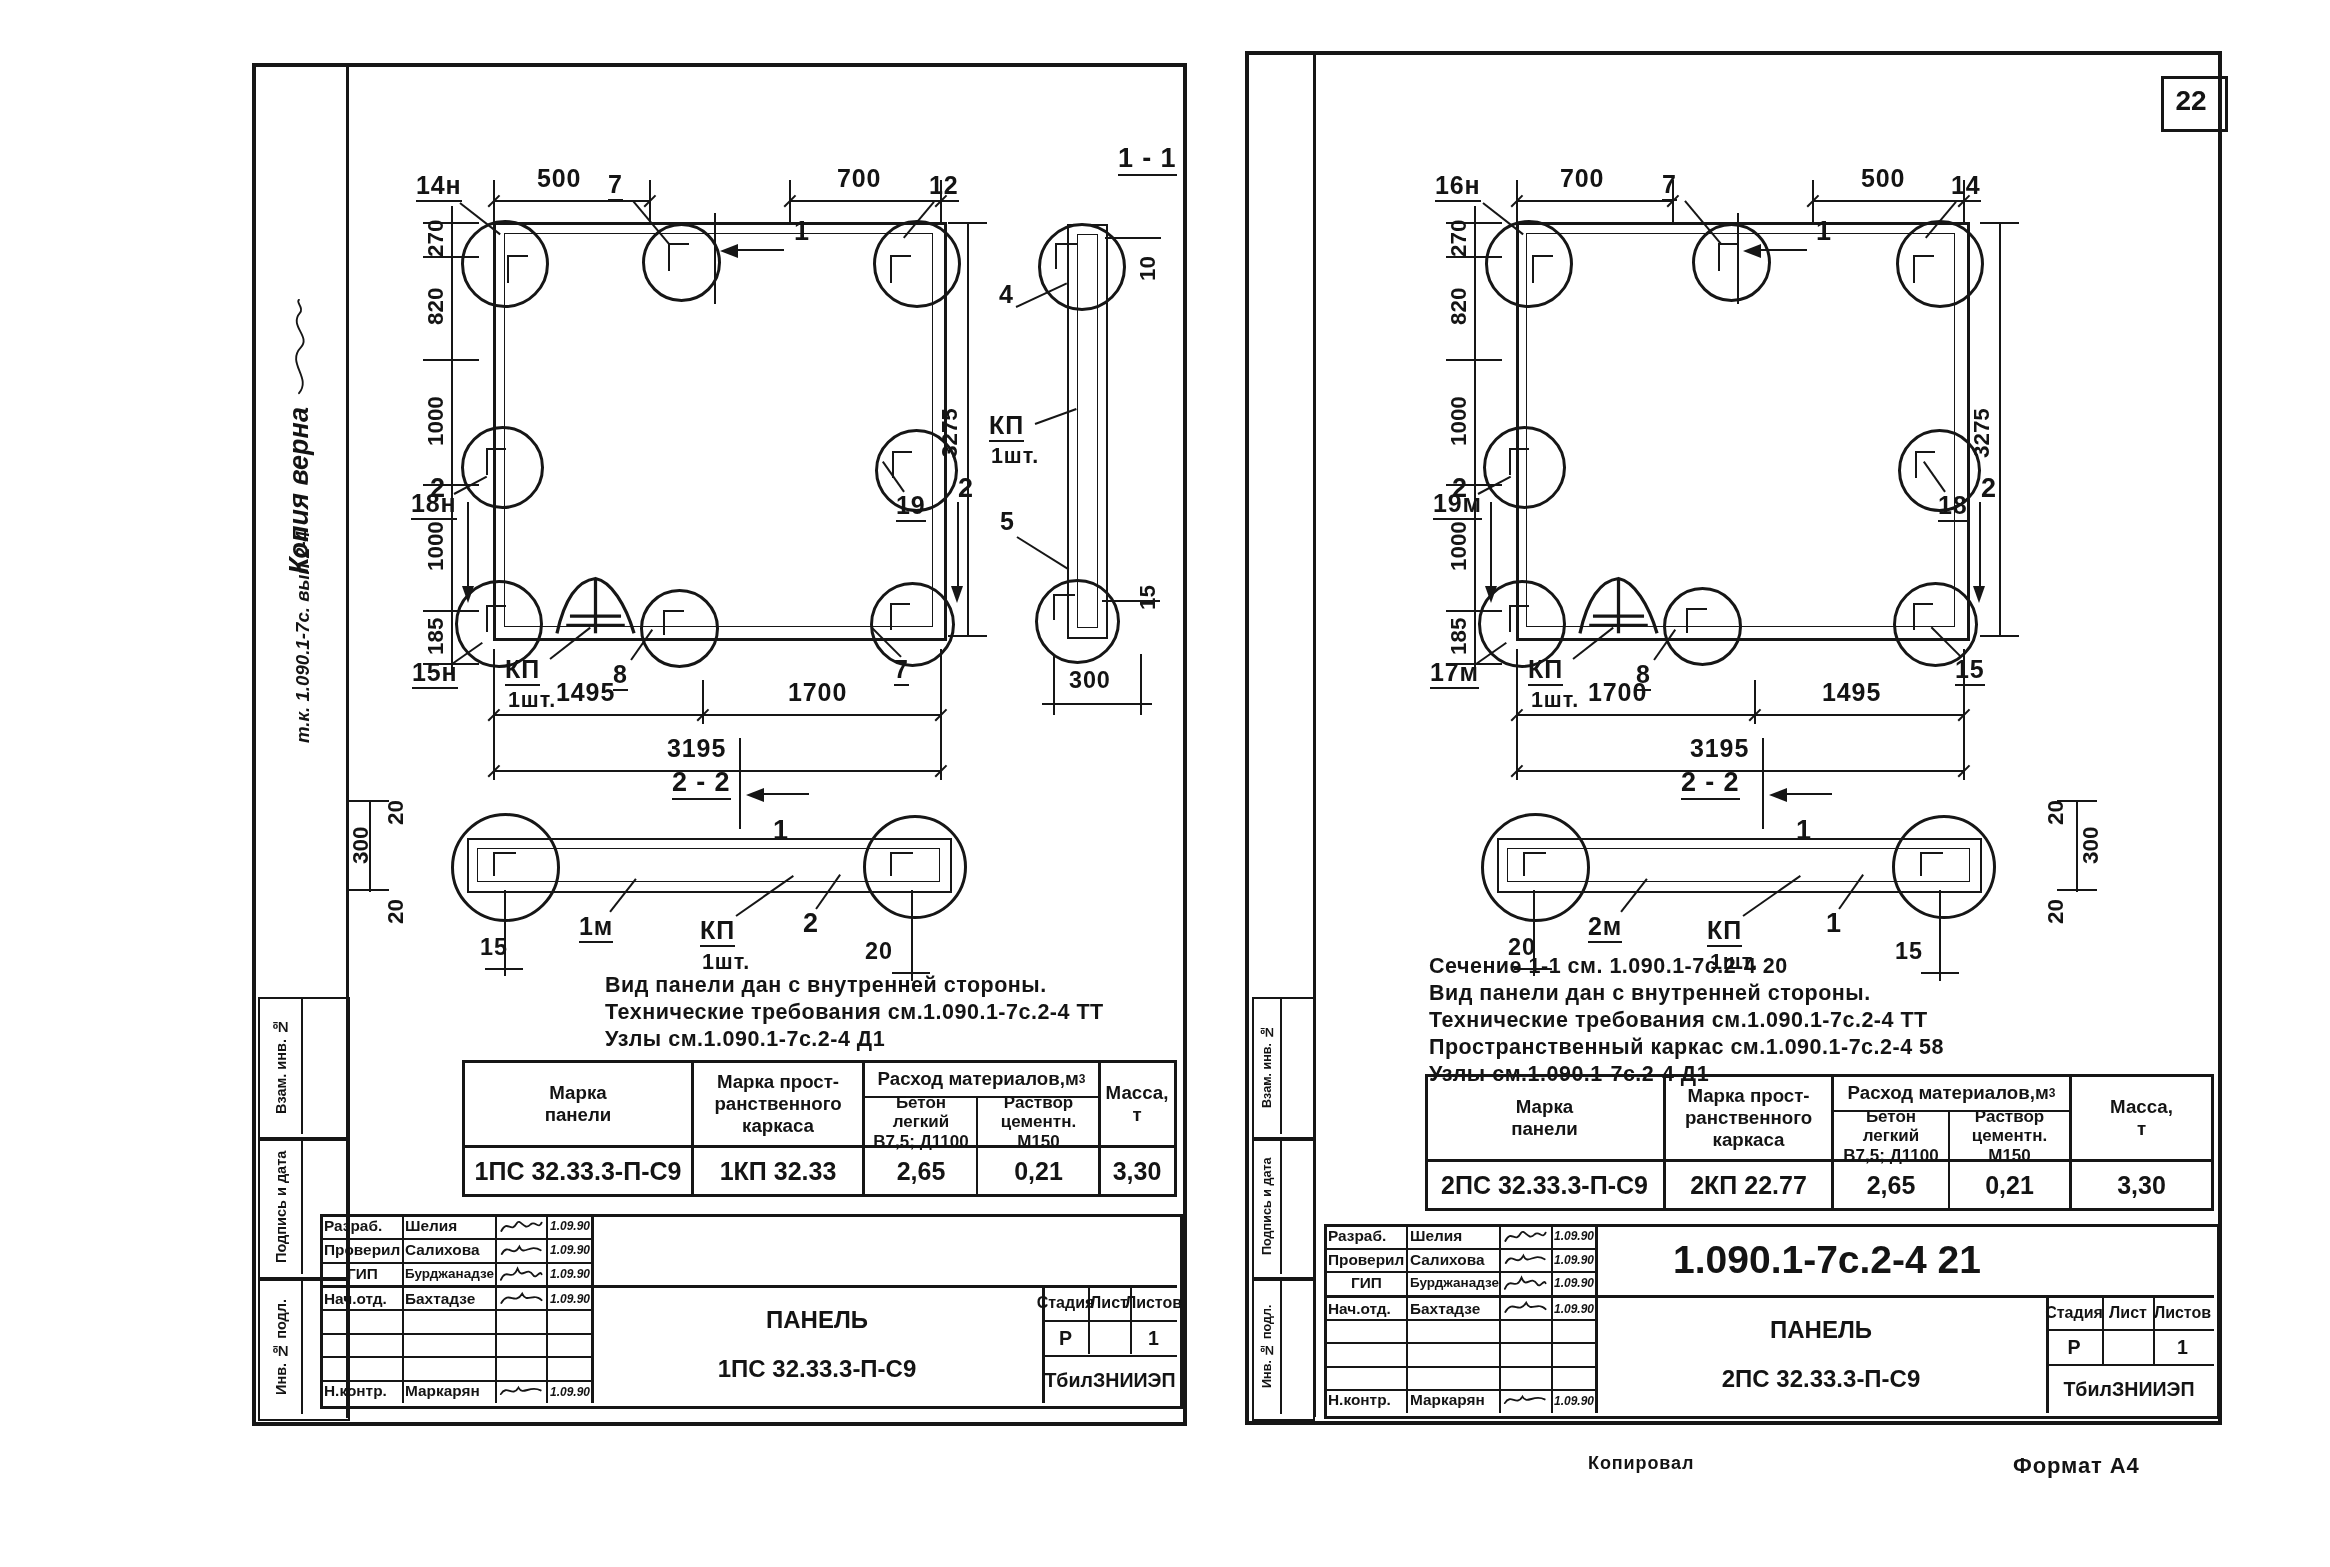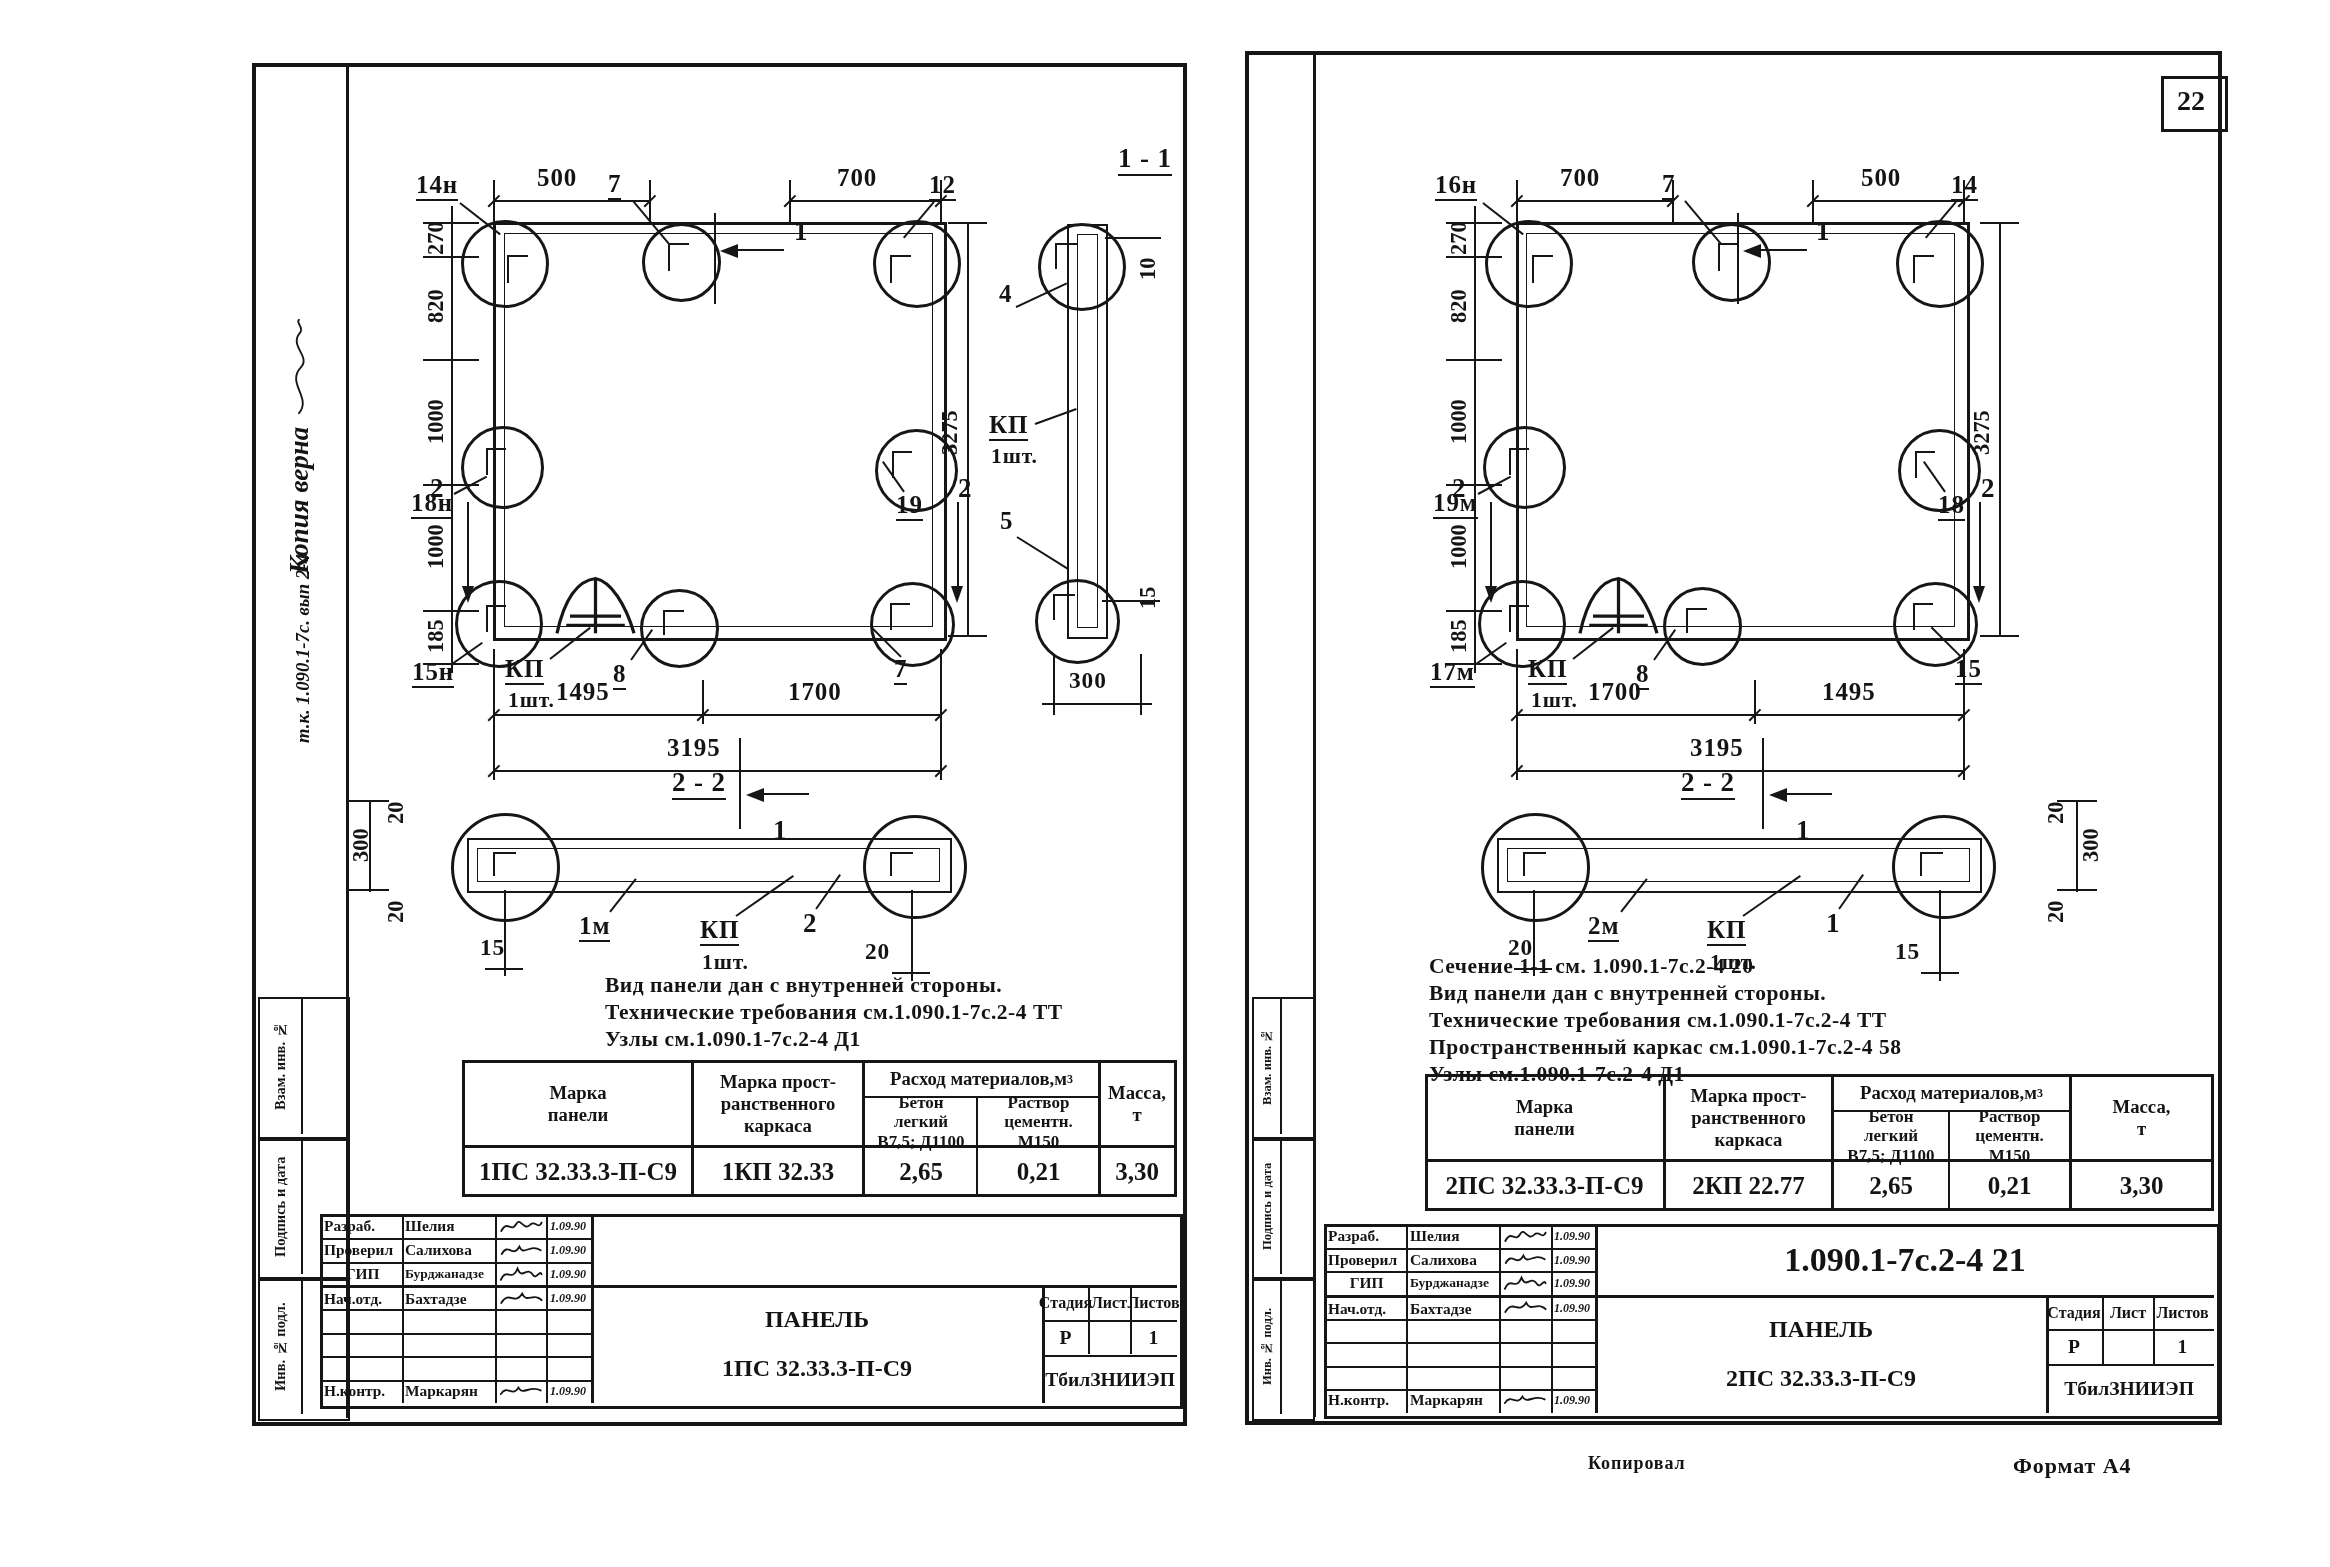"22" #canvas { font-family: Liberation Serif, serif -> Liberation Sans, sans-serif }
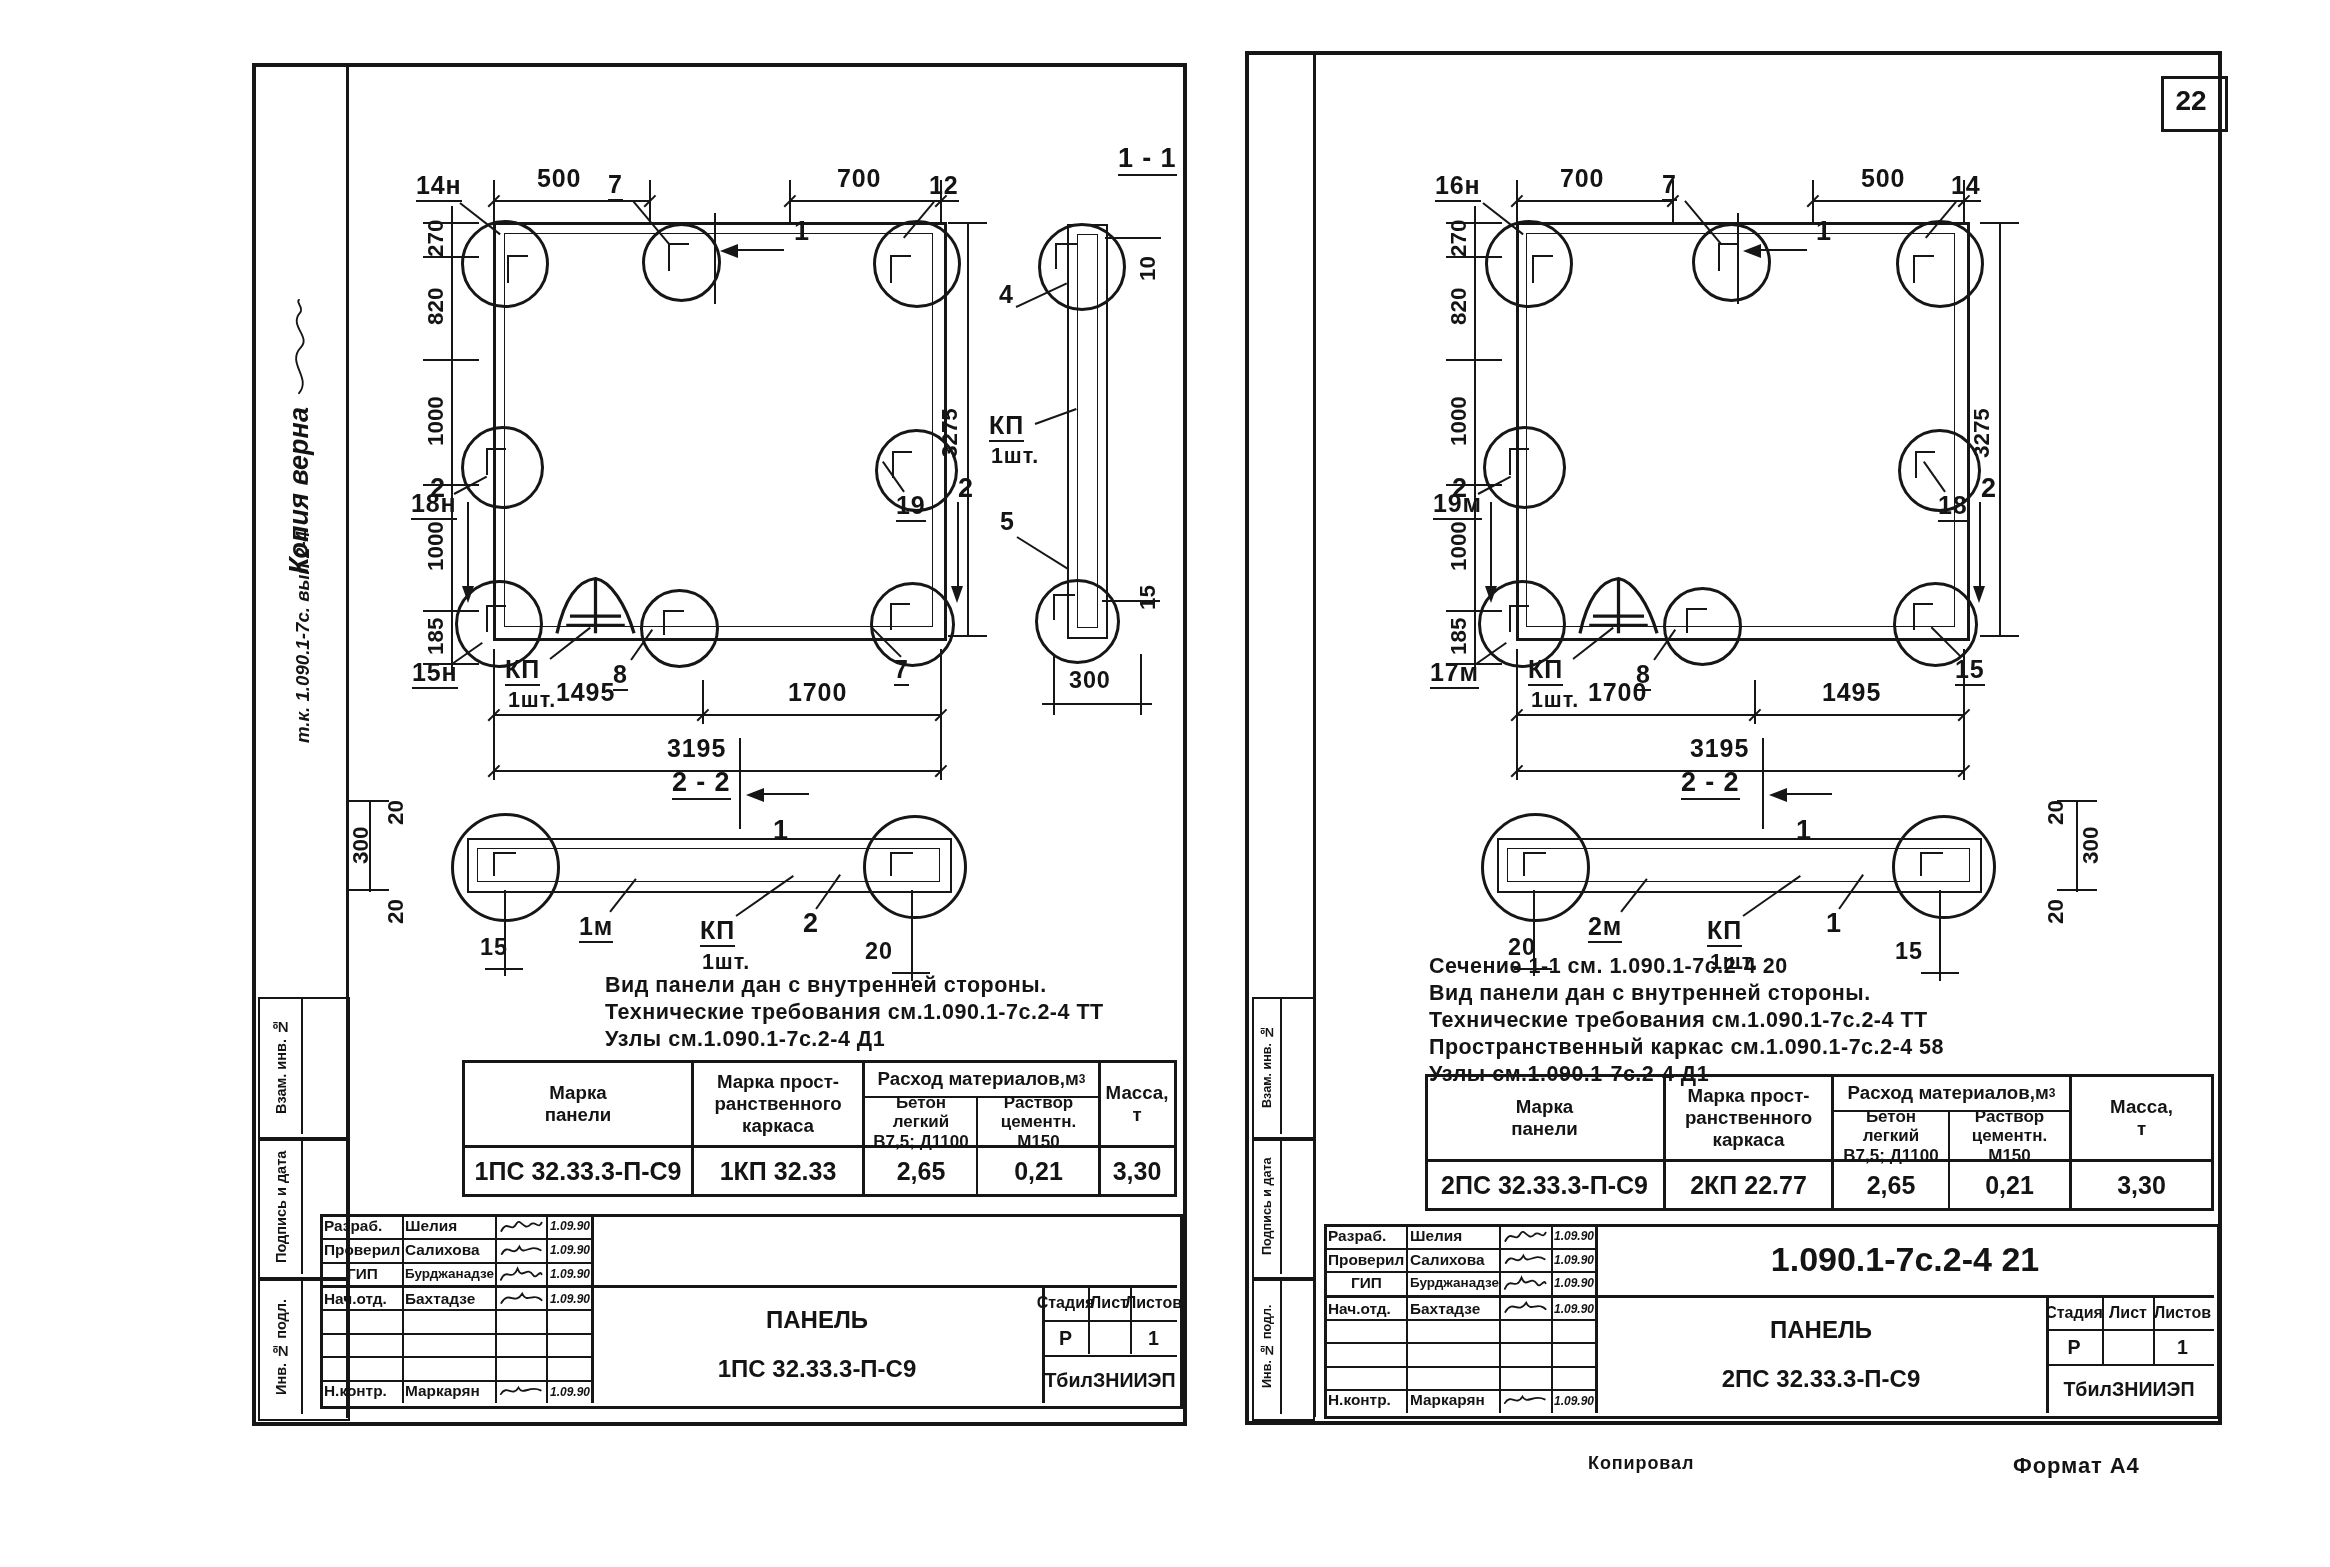"1.090.1-7с.2-4 21" div.dcell { font-size: 34px -> 39px; left: 1598px -> 1520px }
